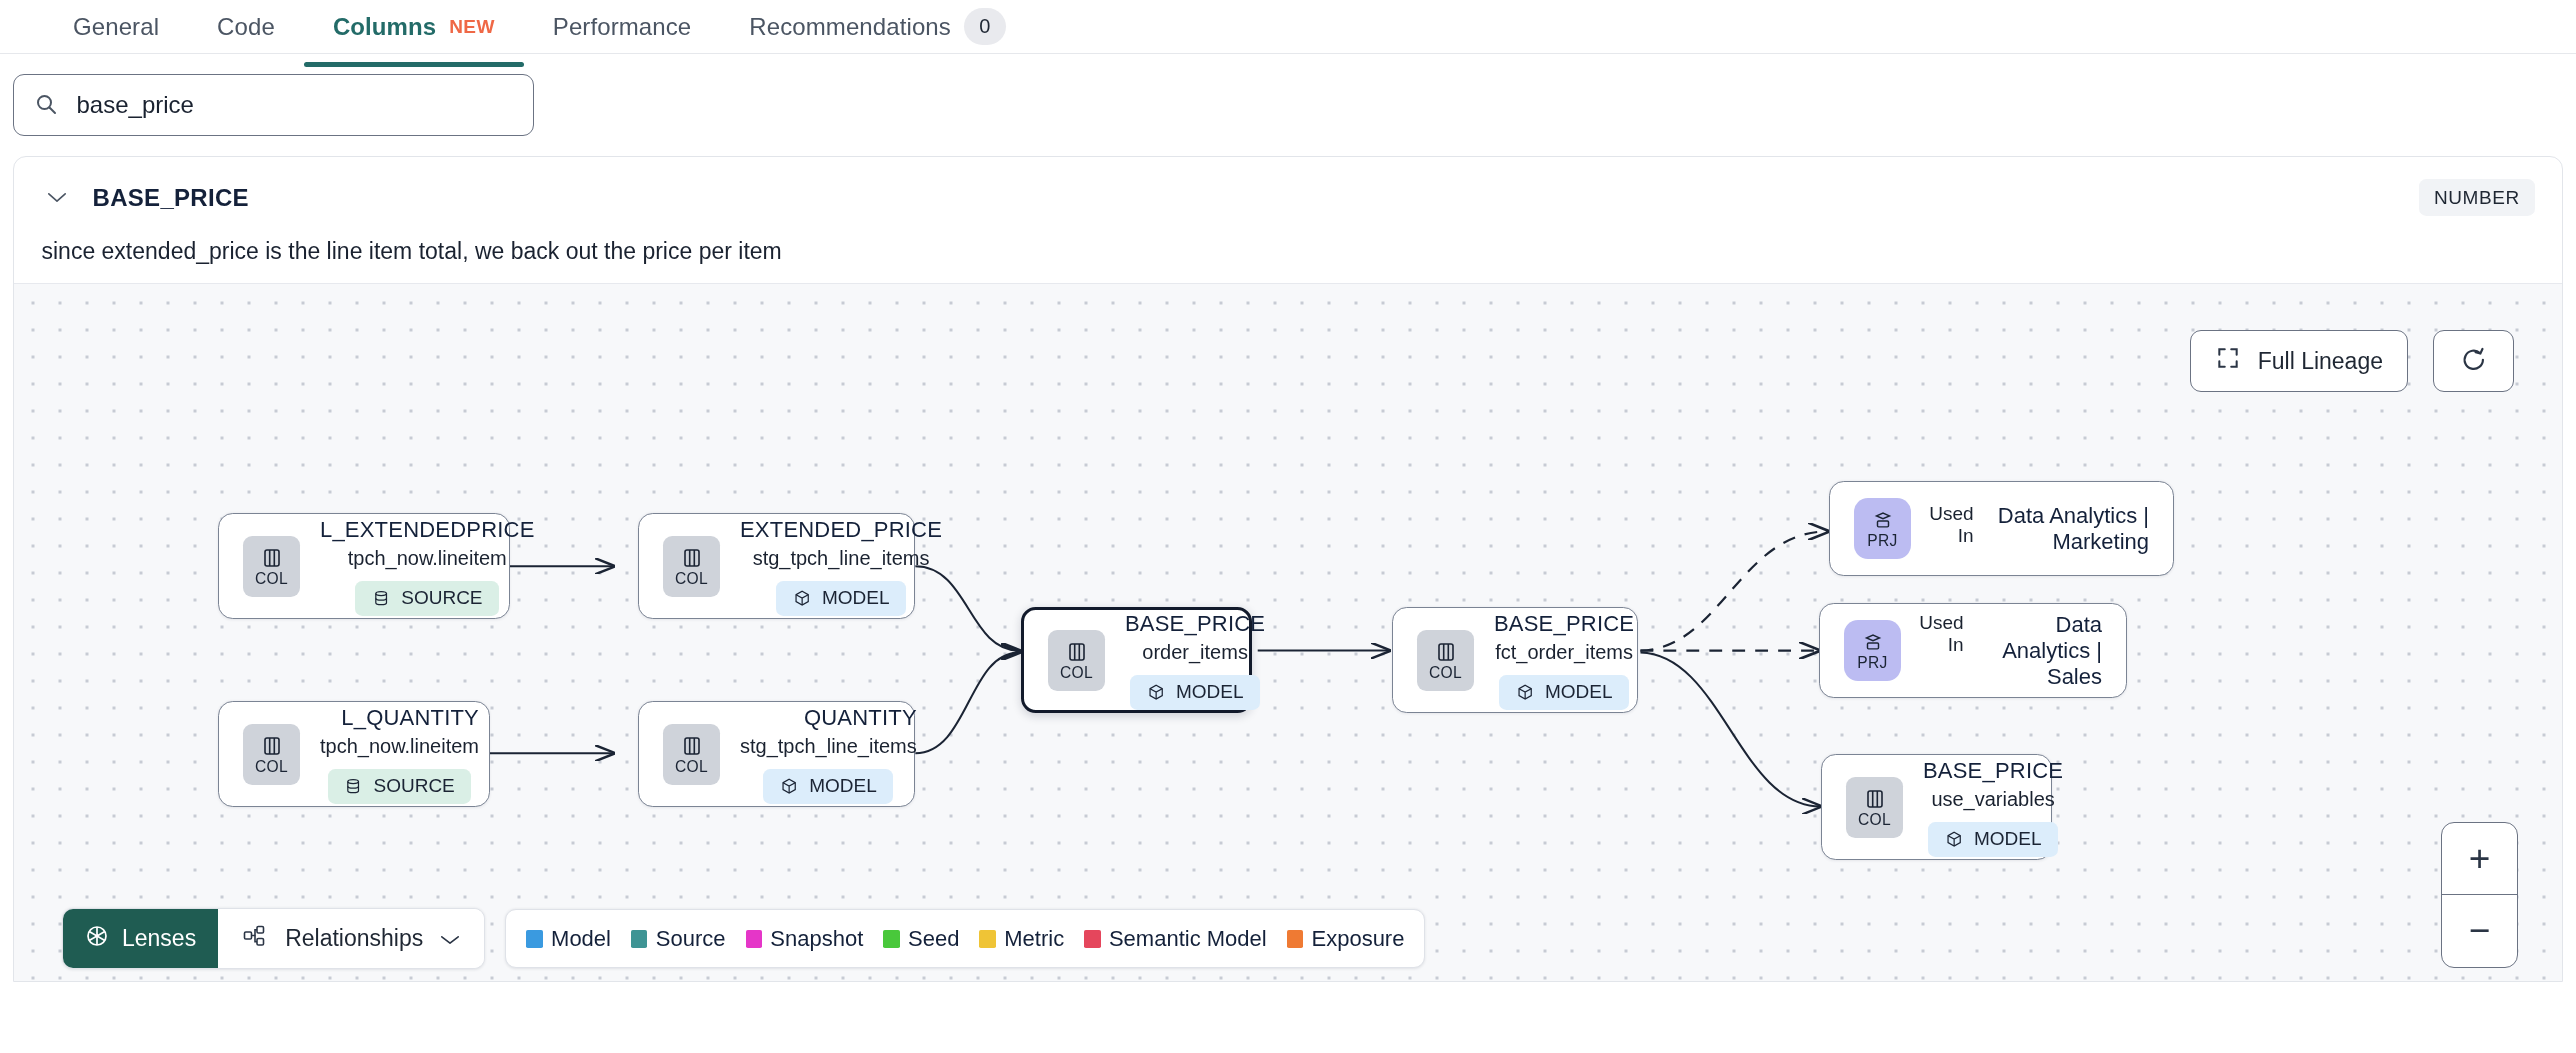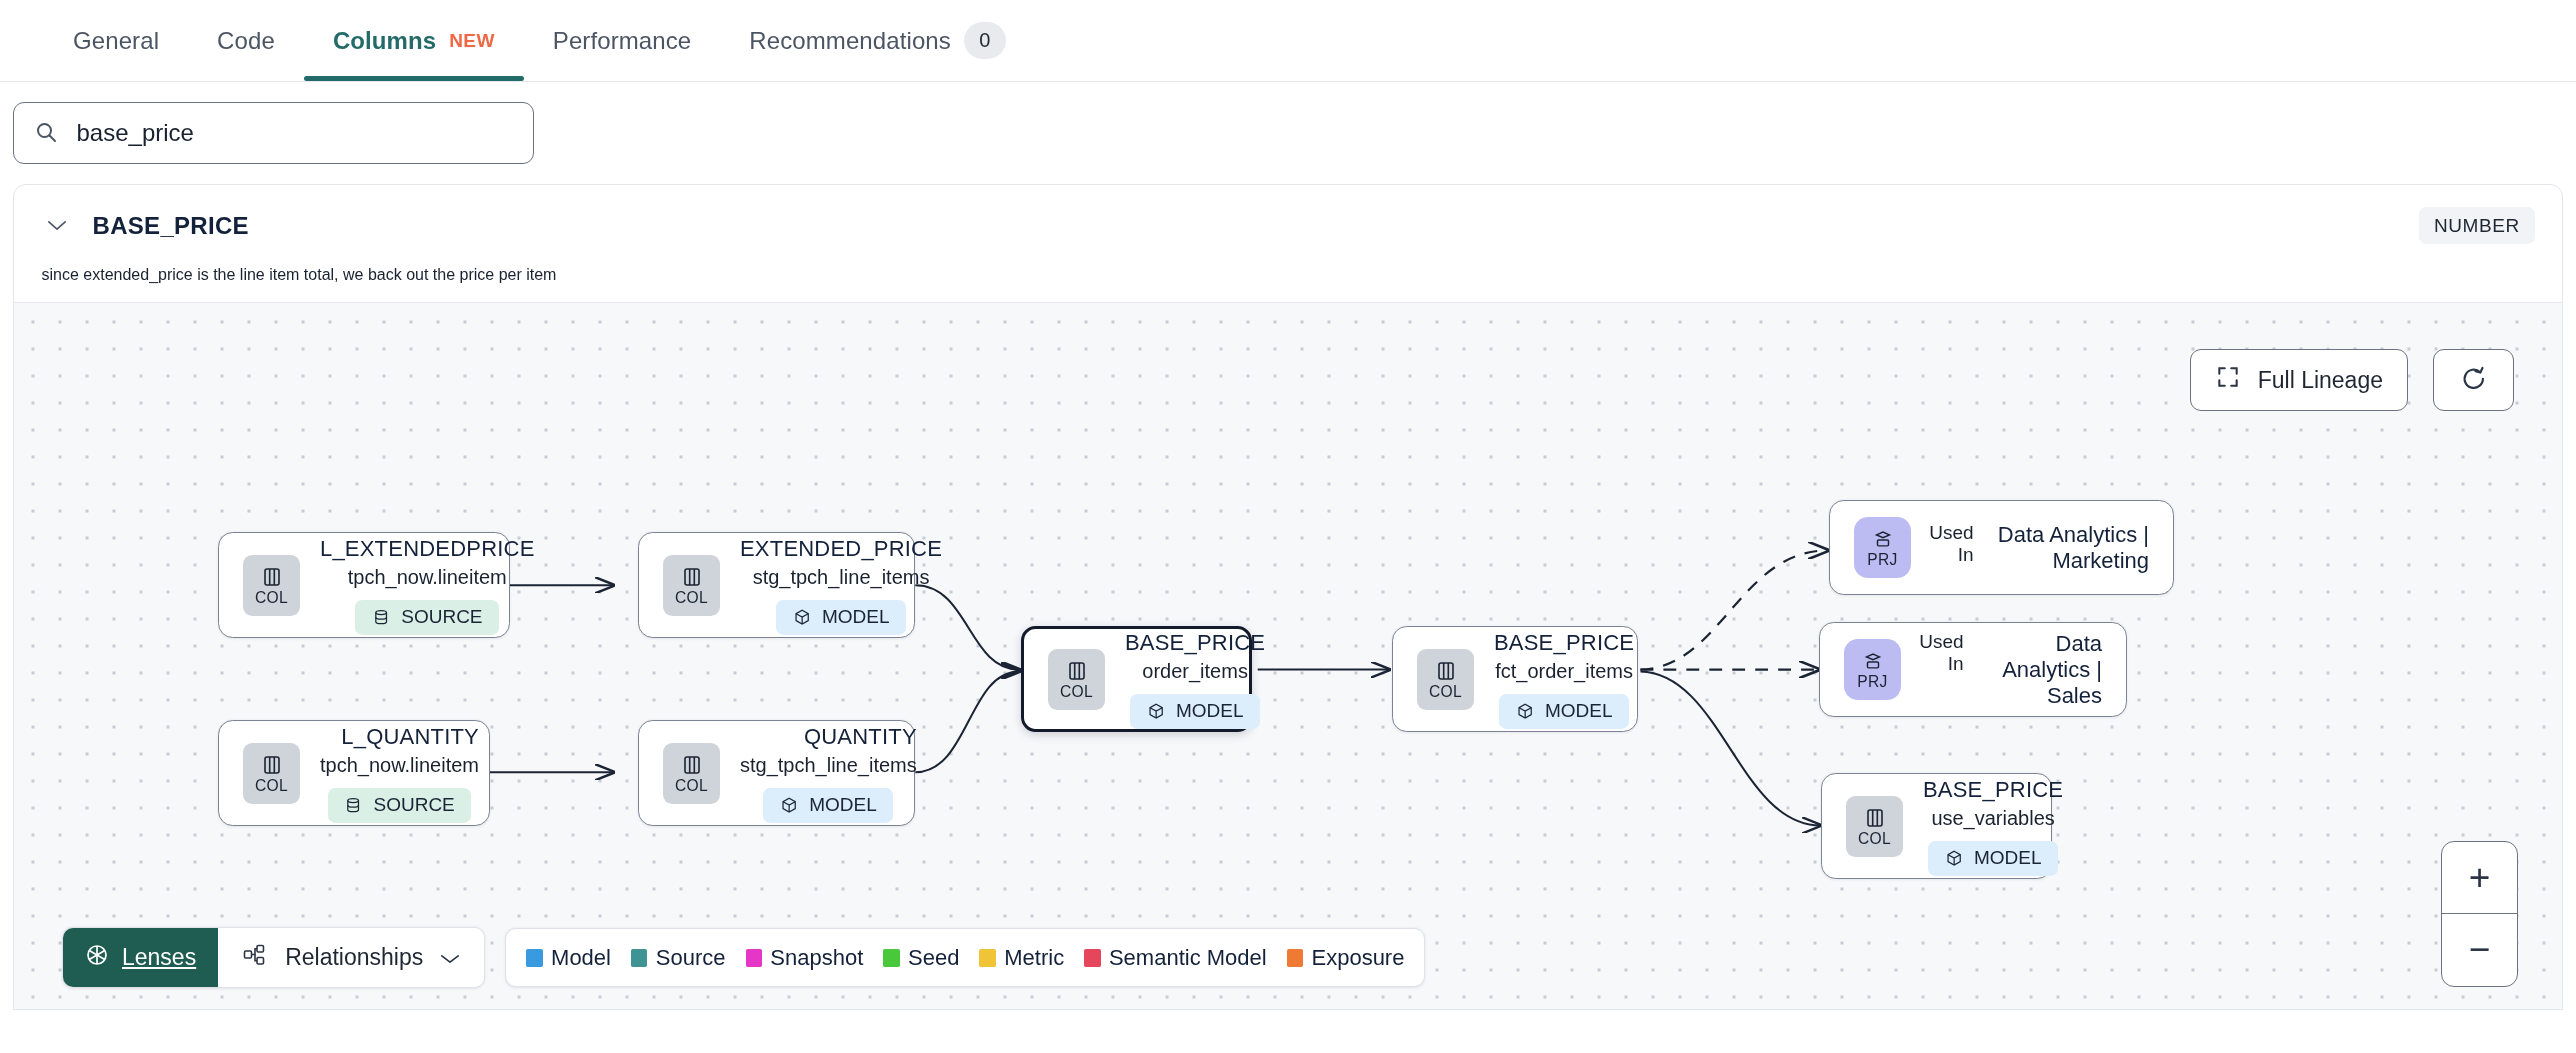"General" .tabbar { height: 82px -> 54px }
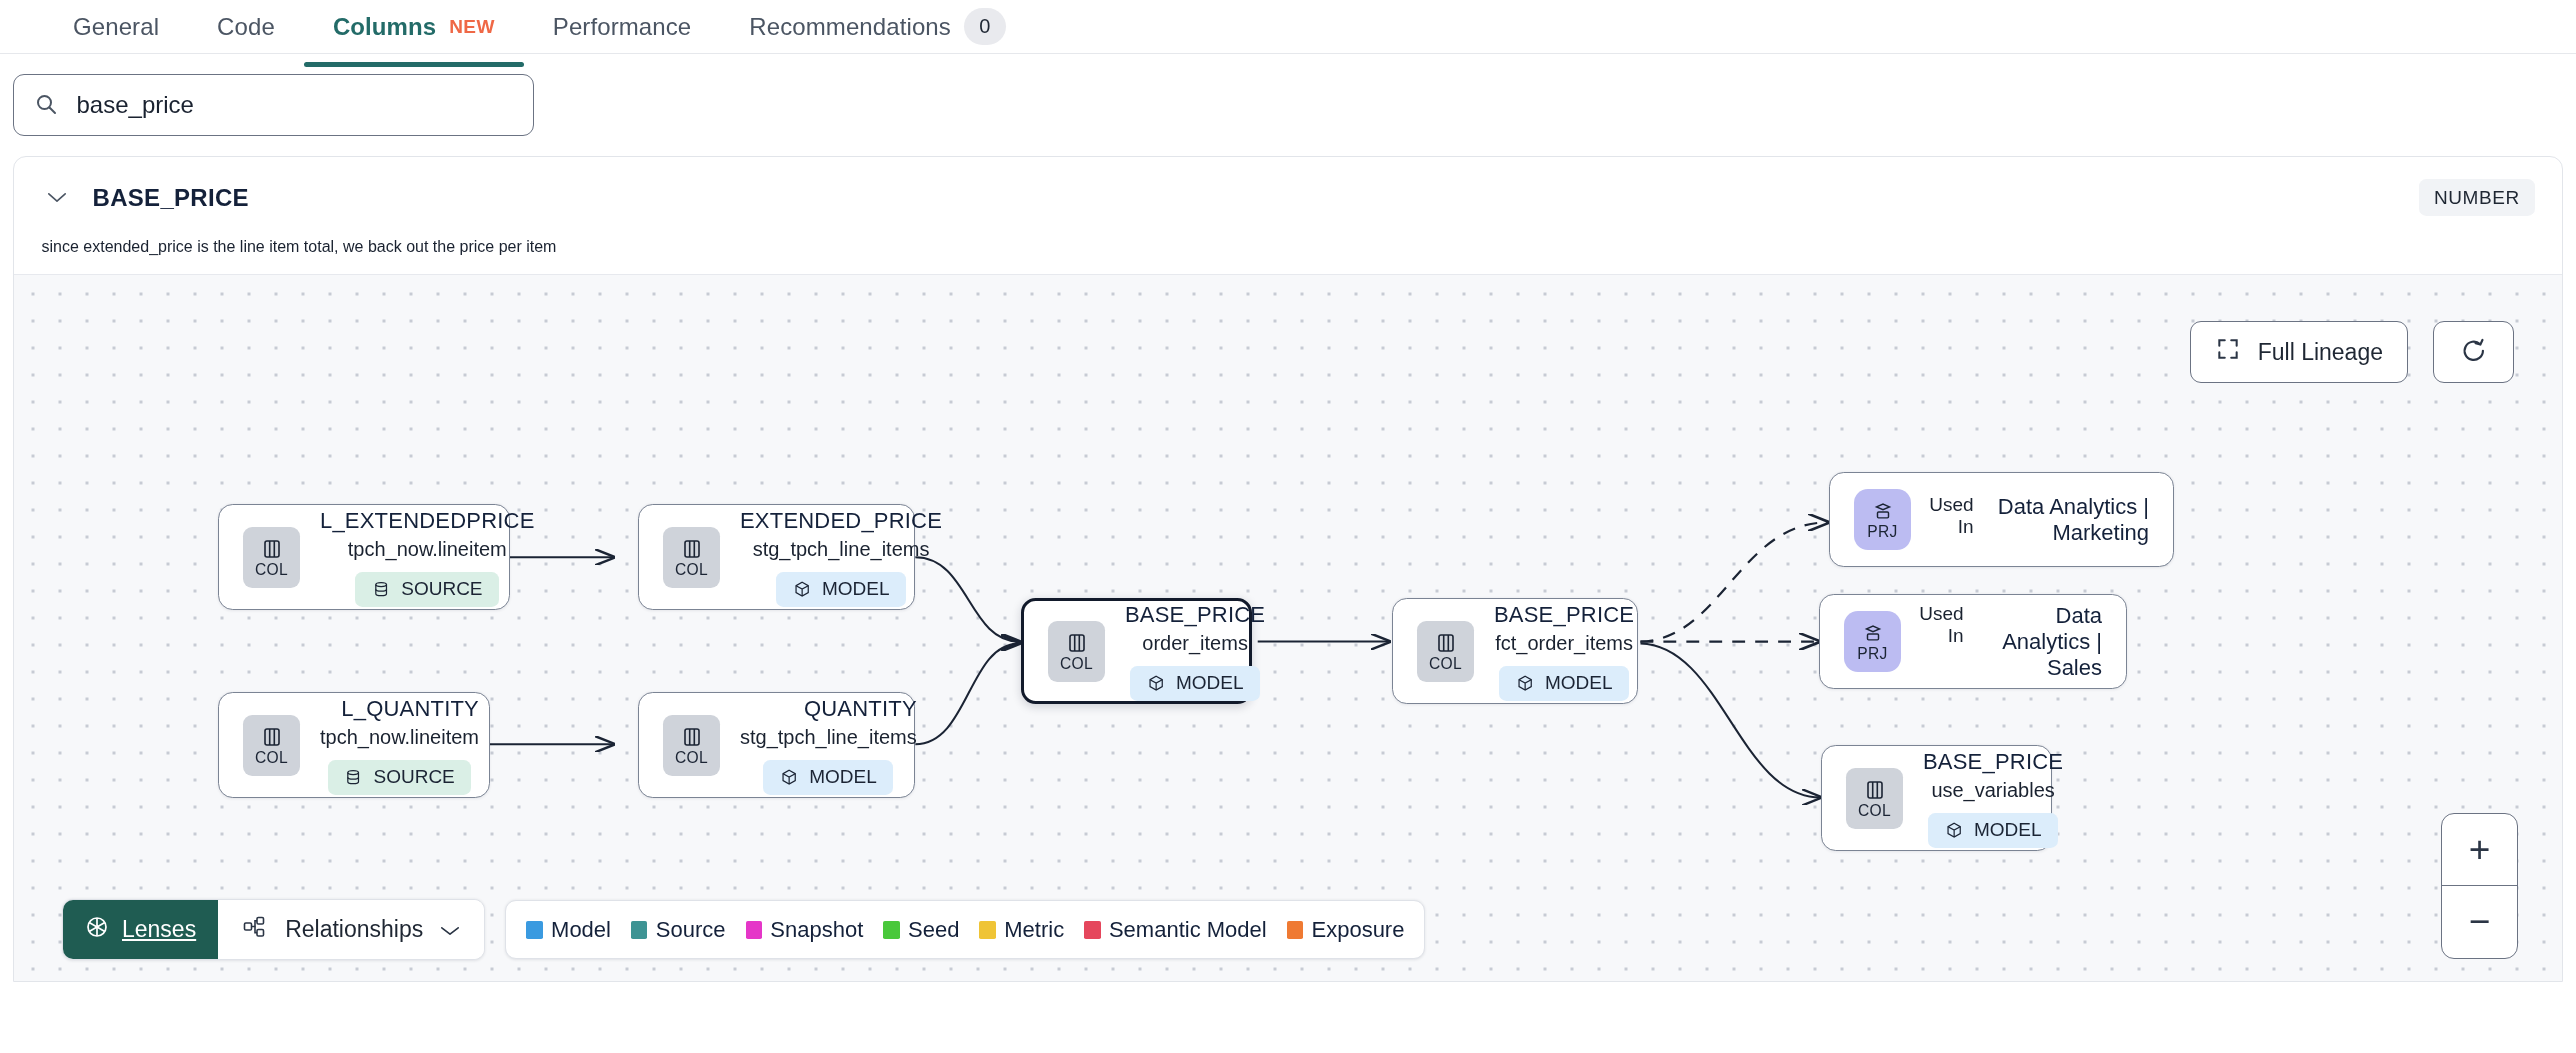"since extended_price is the line" .col-desc { font-size: 16px -> 23px }
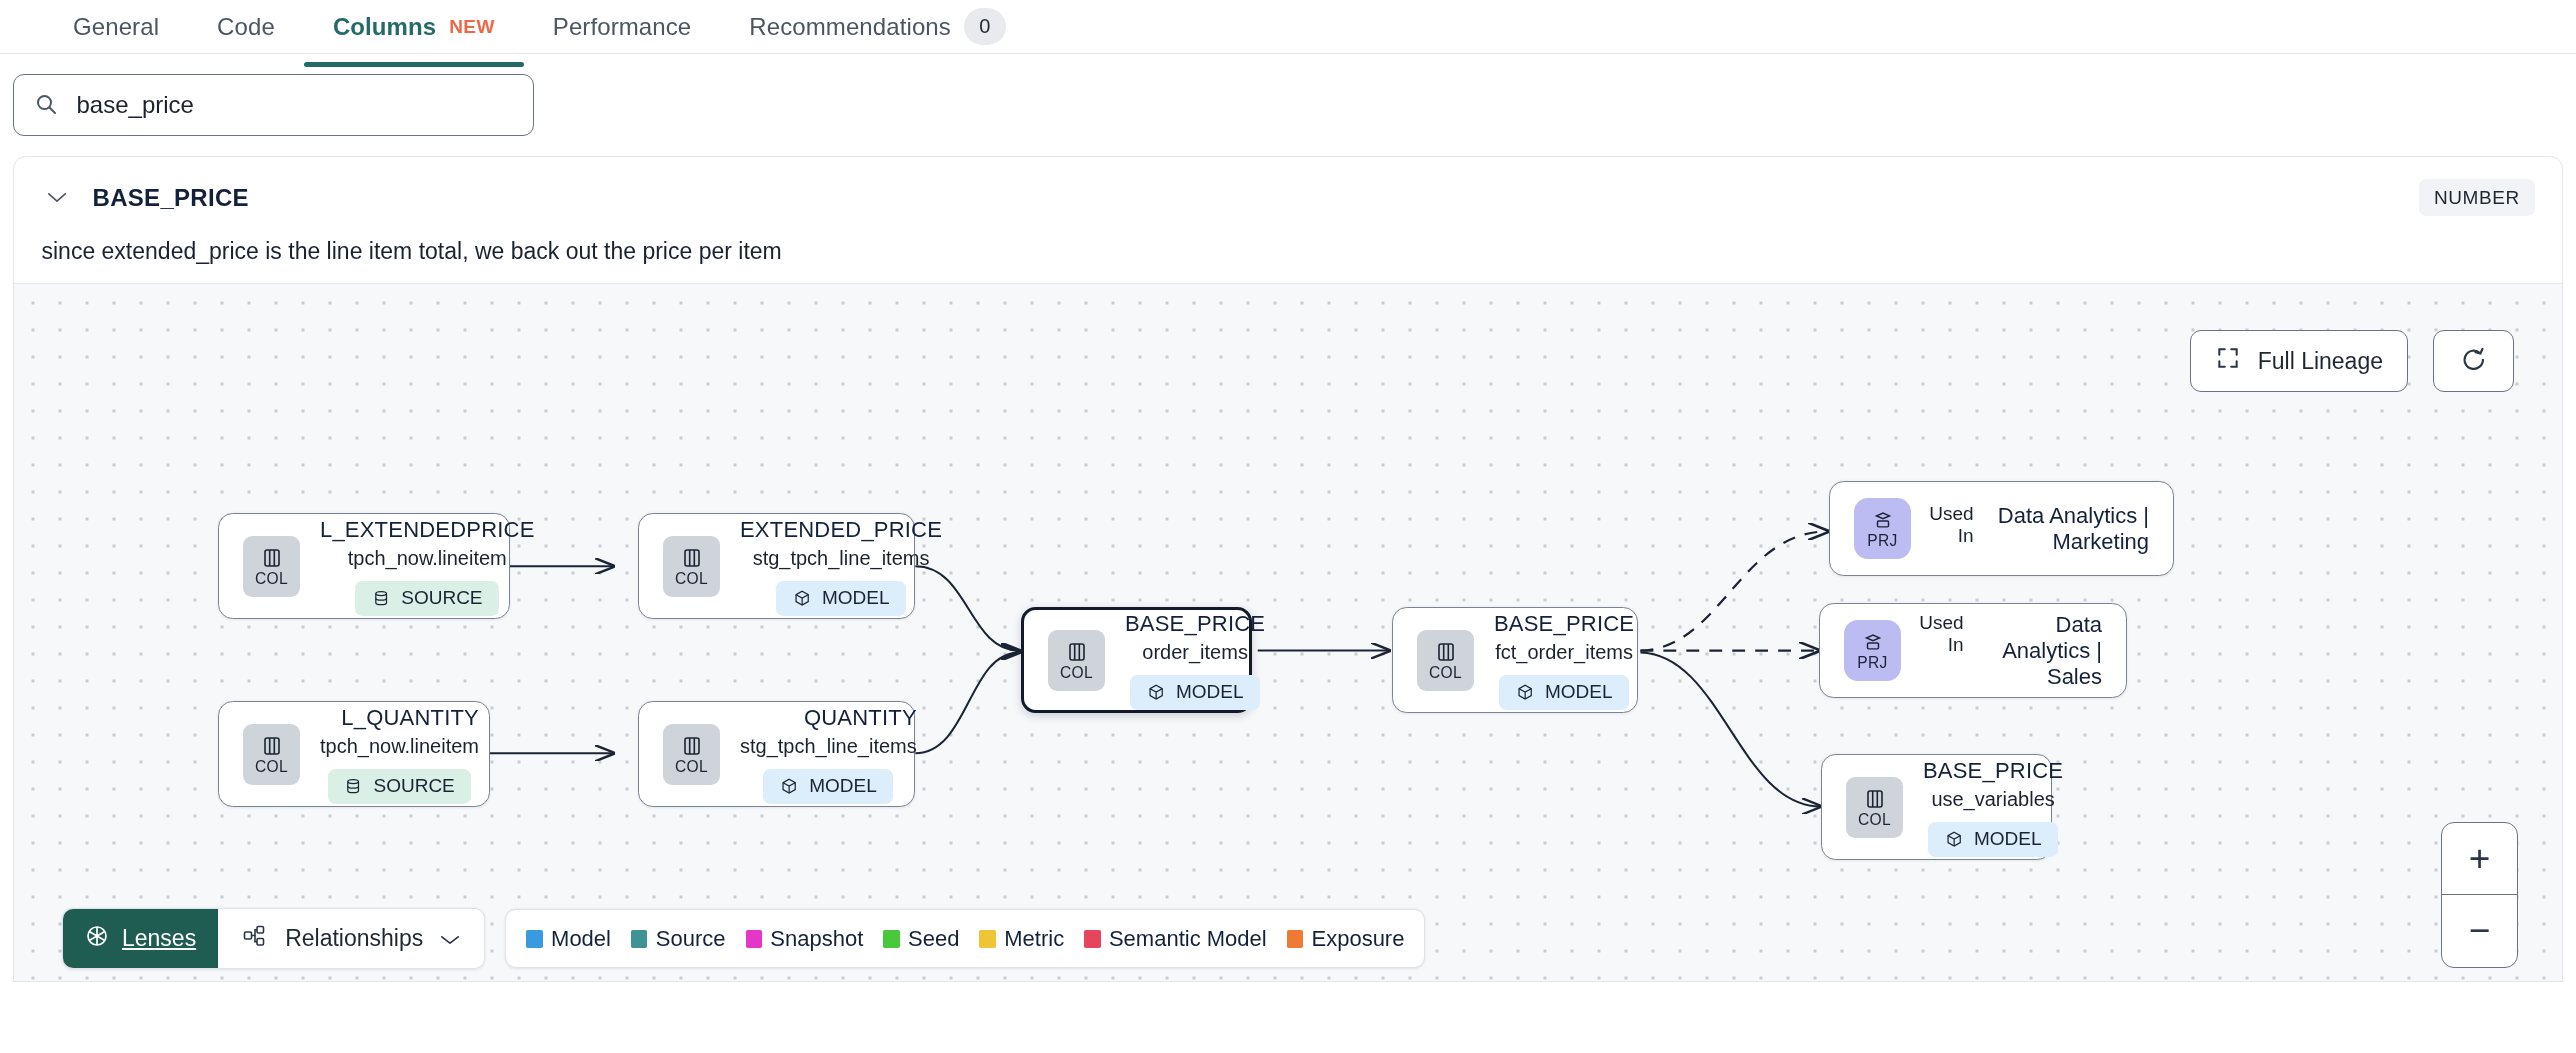"Lenses" .lenses-btn { text-decoration: underline -> none }
